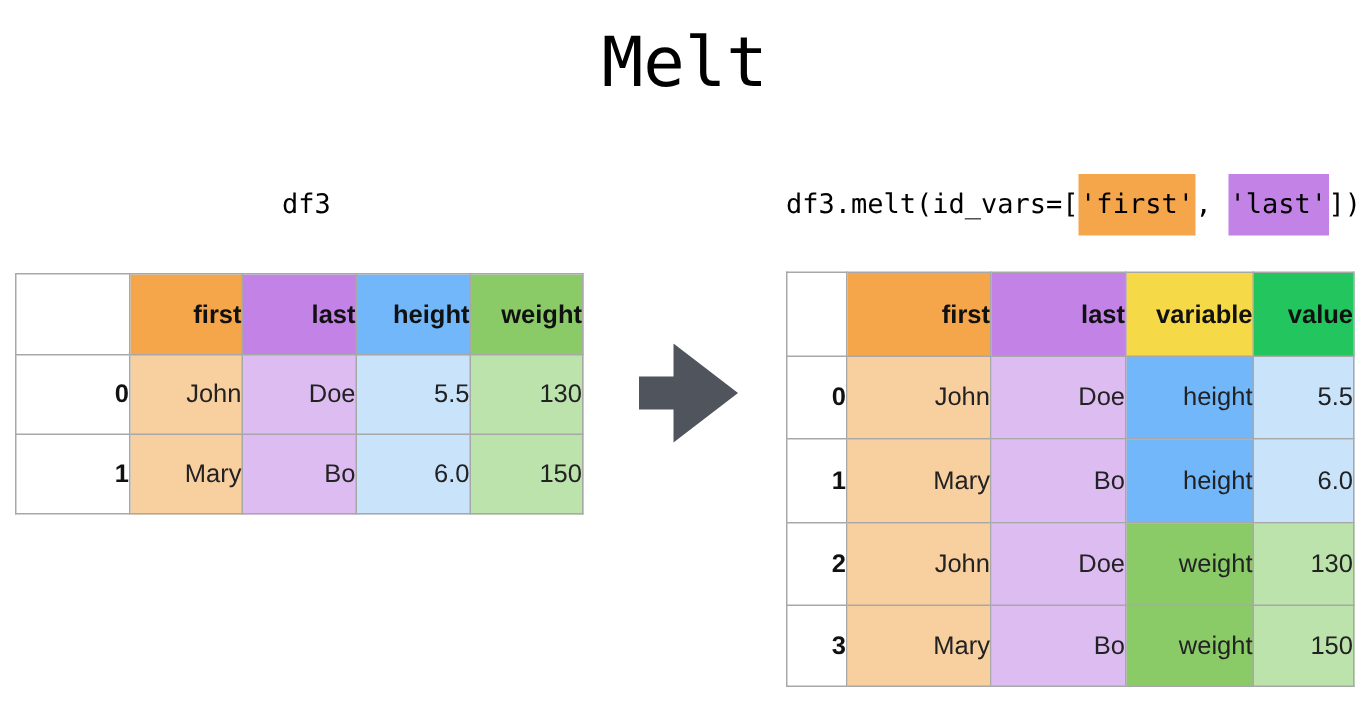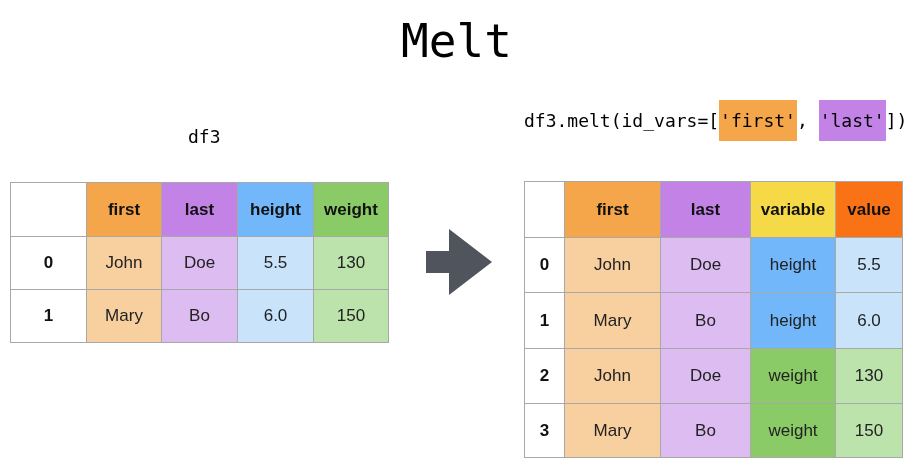"df3.melt(id_vars=['first', 'last'])" div.caption { top: 110px -> 126px }
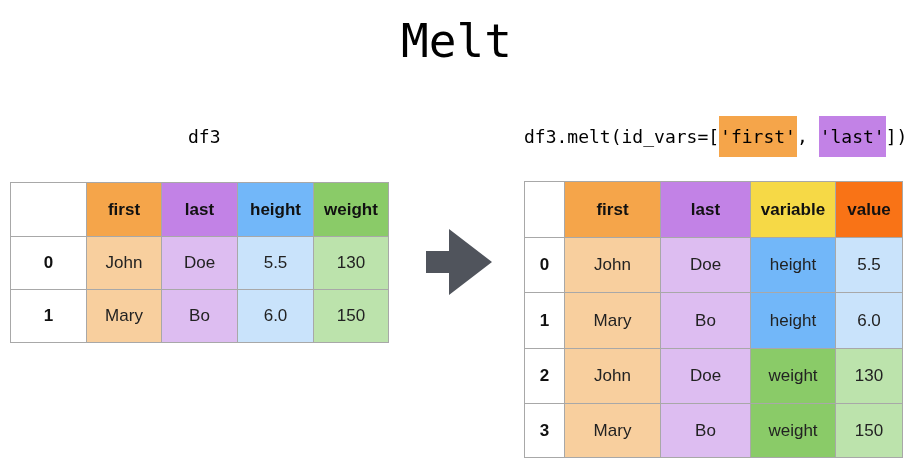"first" td { text-align: center -> right }
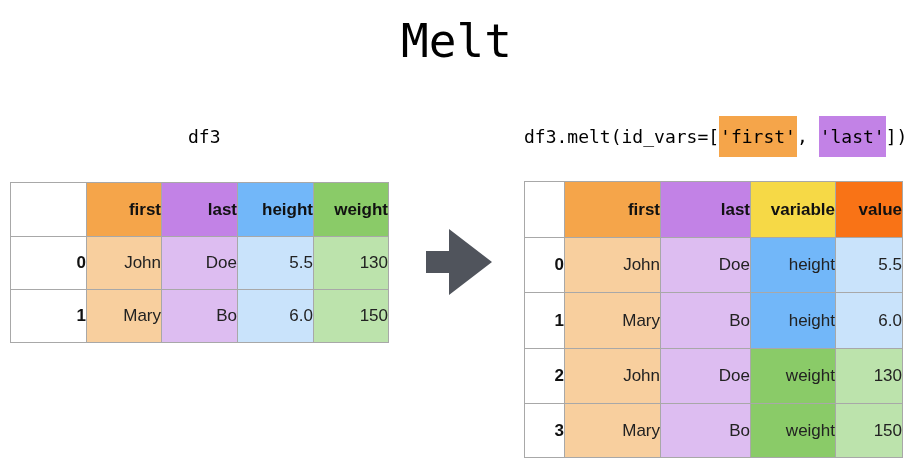"value" td.hdr { background: #f97316 -> #22c55e }
